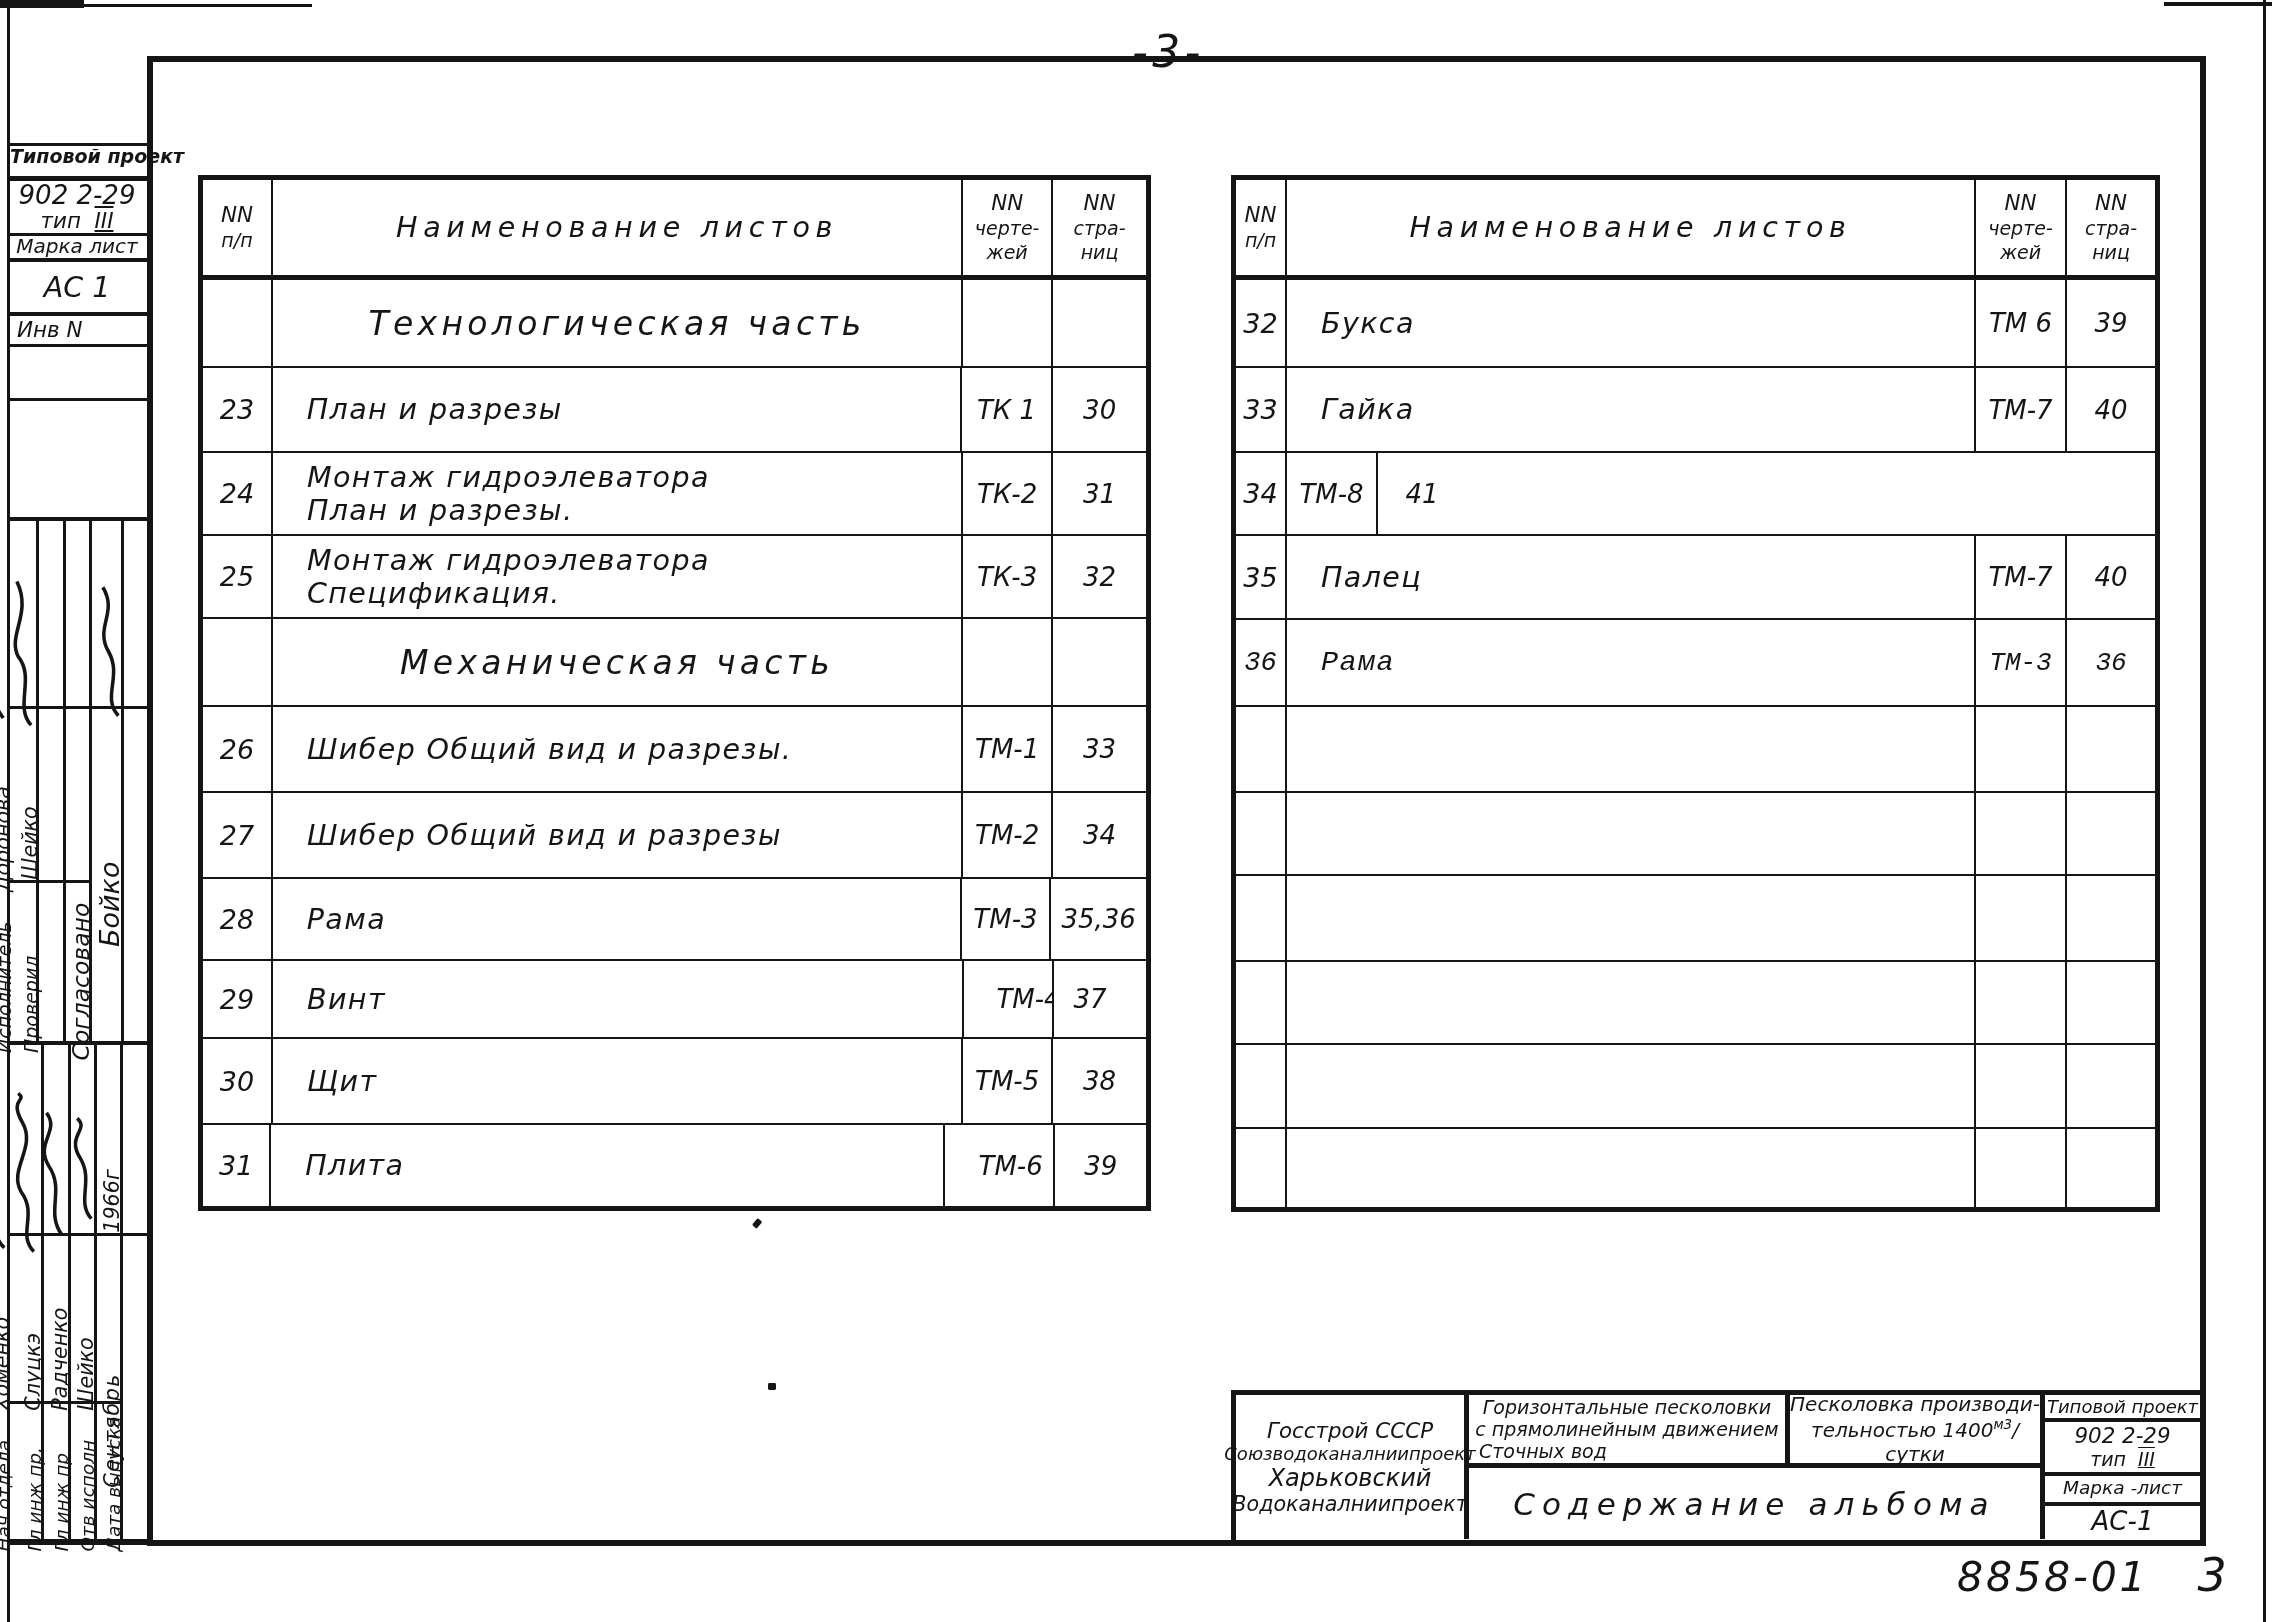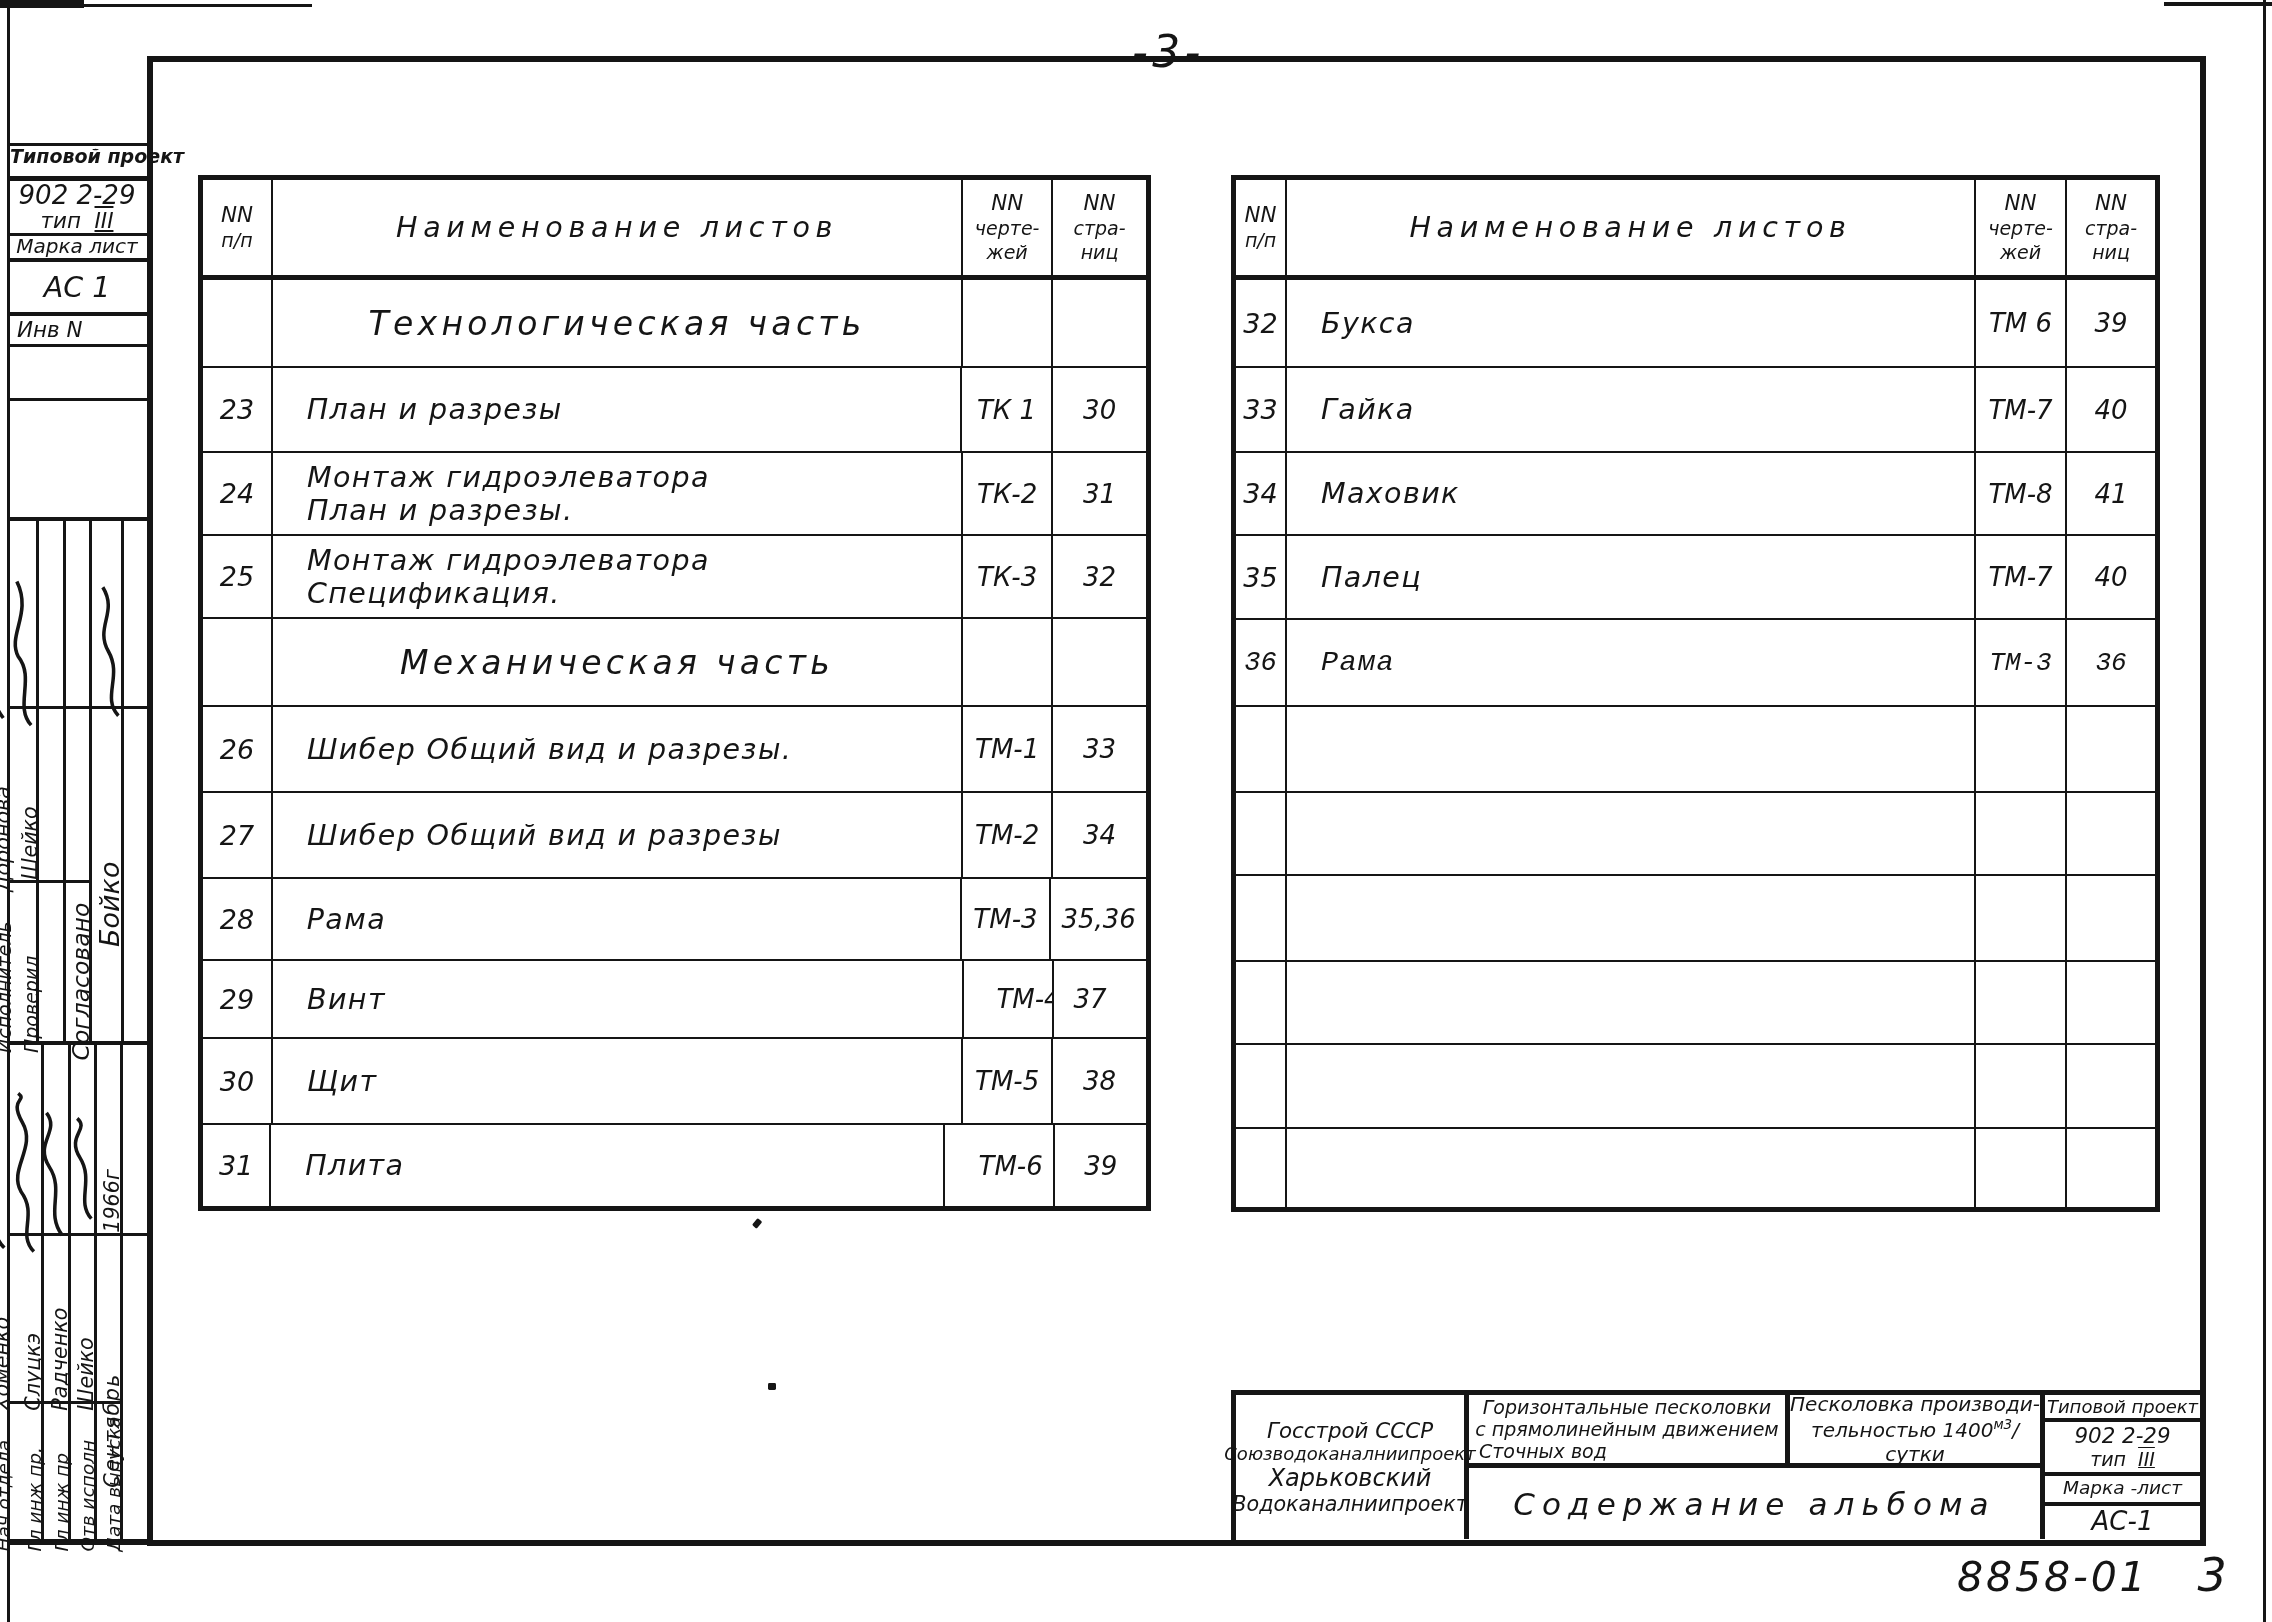"Маховик" div.tcell { html: <div> <div>Маховик</div> </div> -> none }
